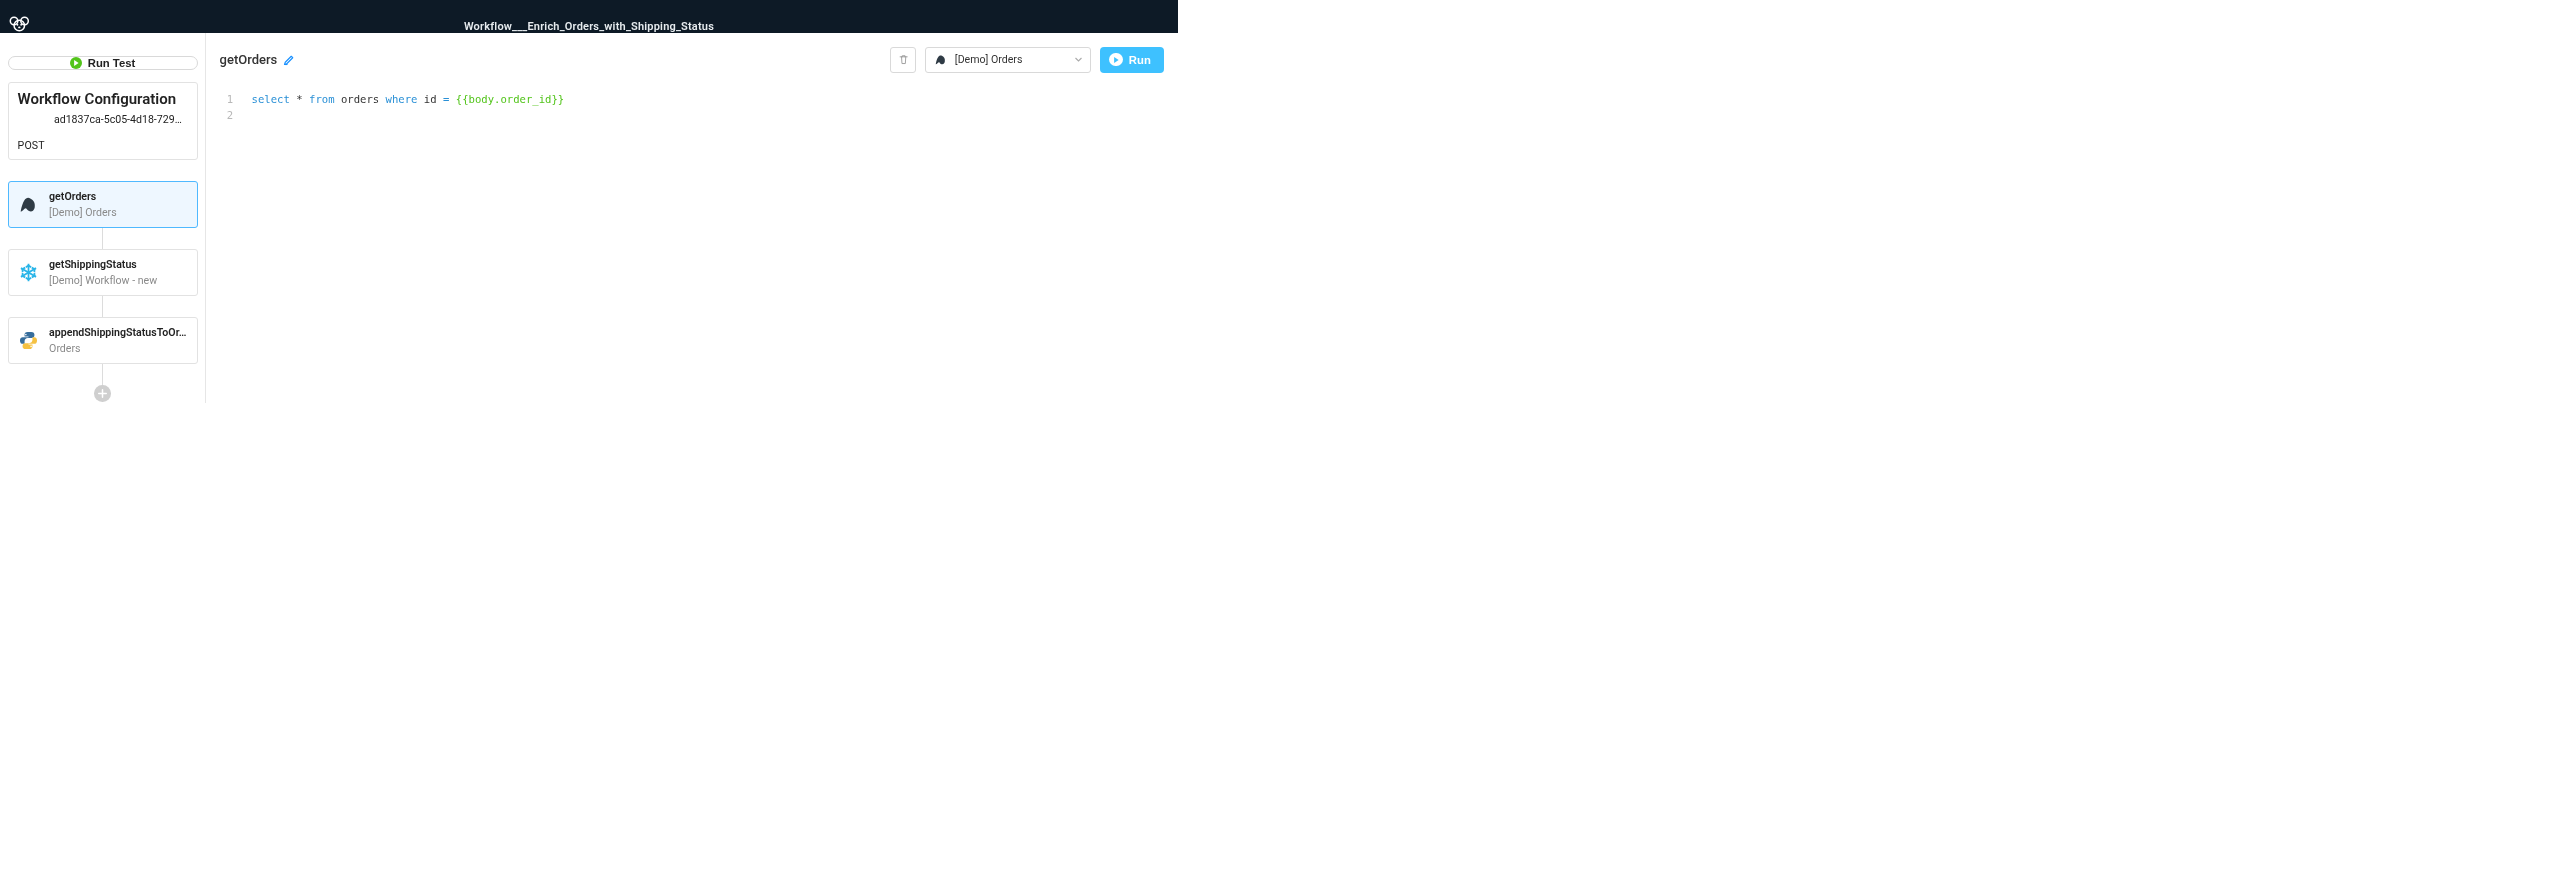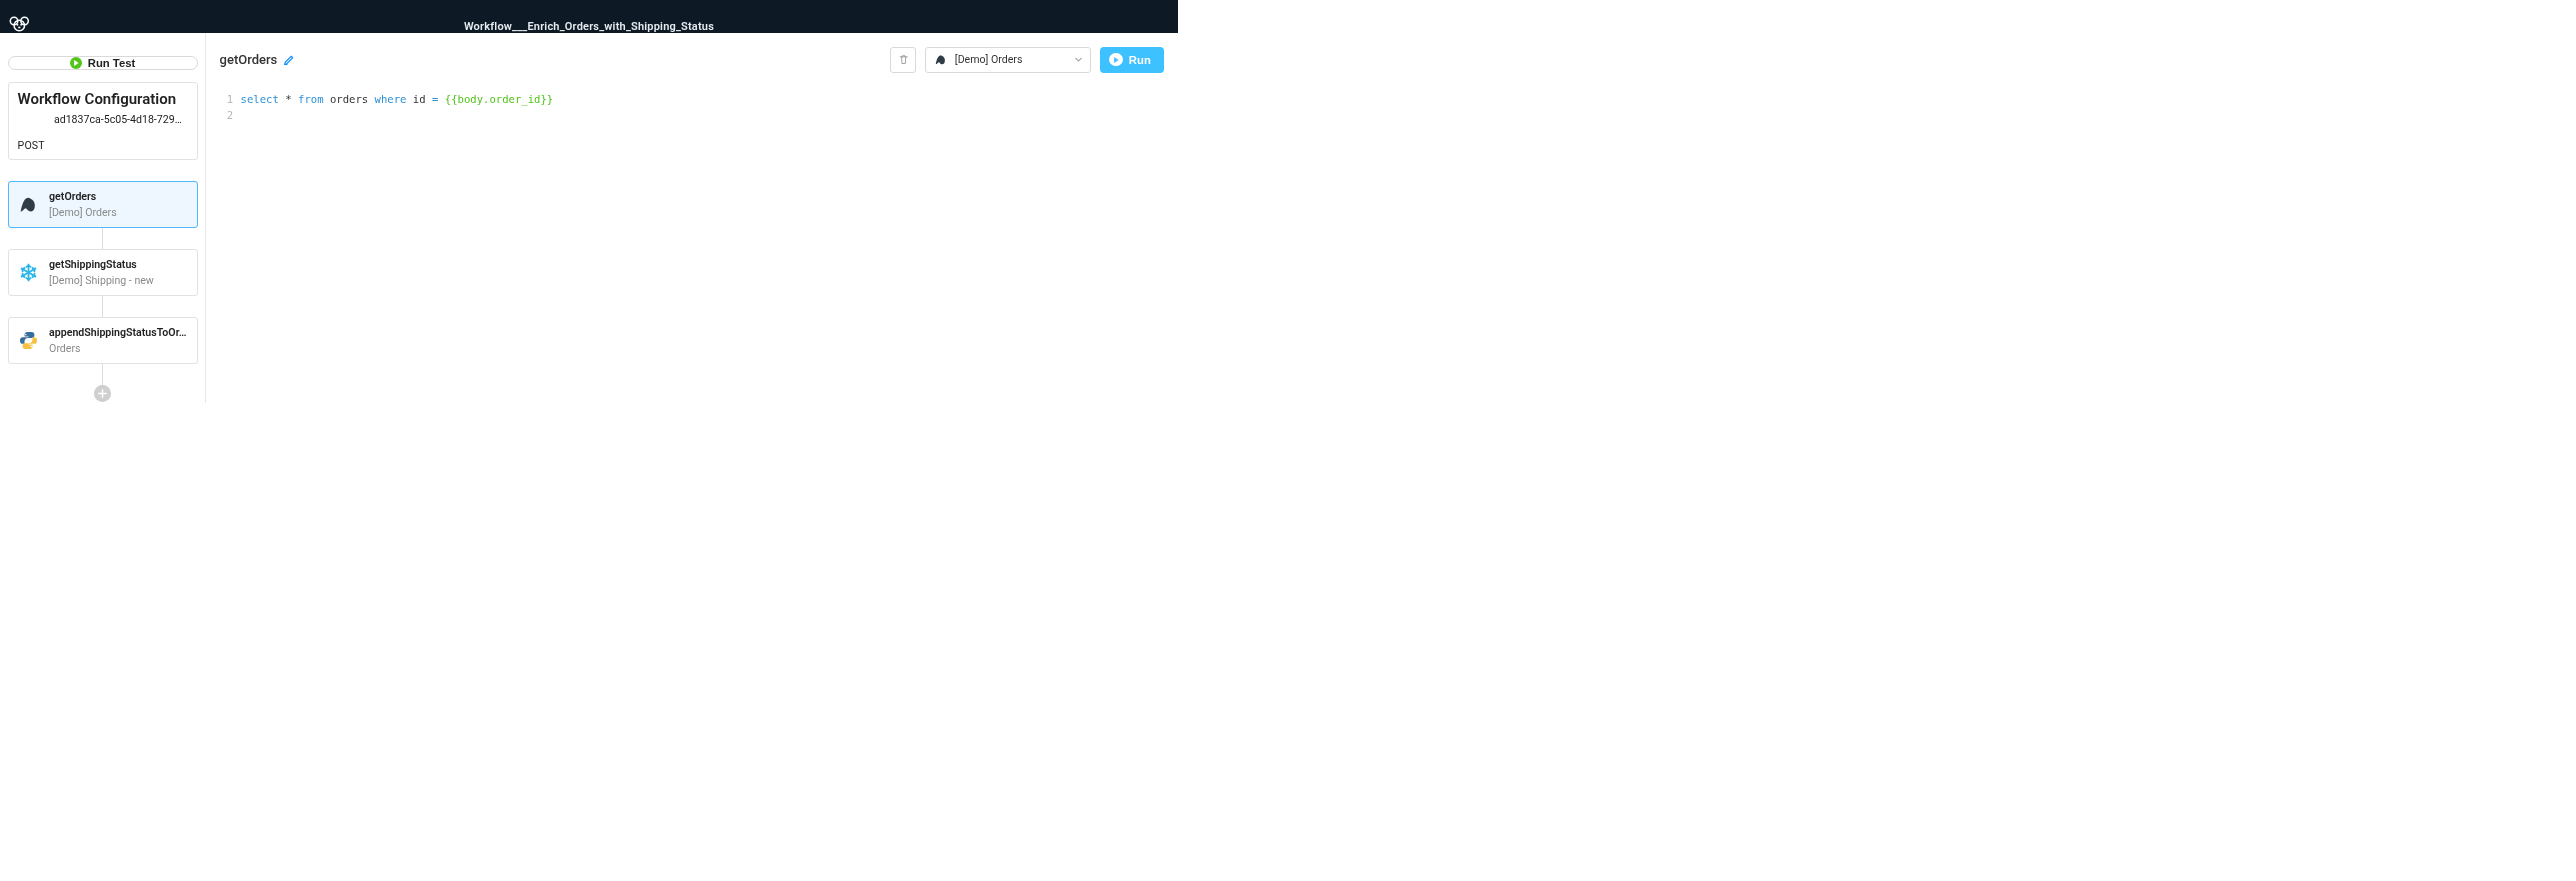"select * from orders where" .code { margin-left: none -> 11px }
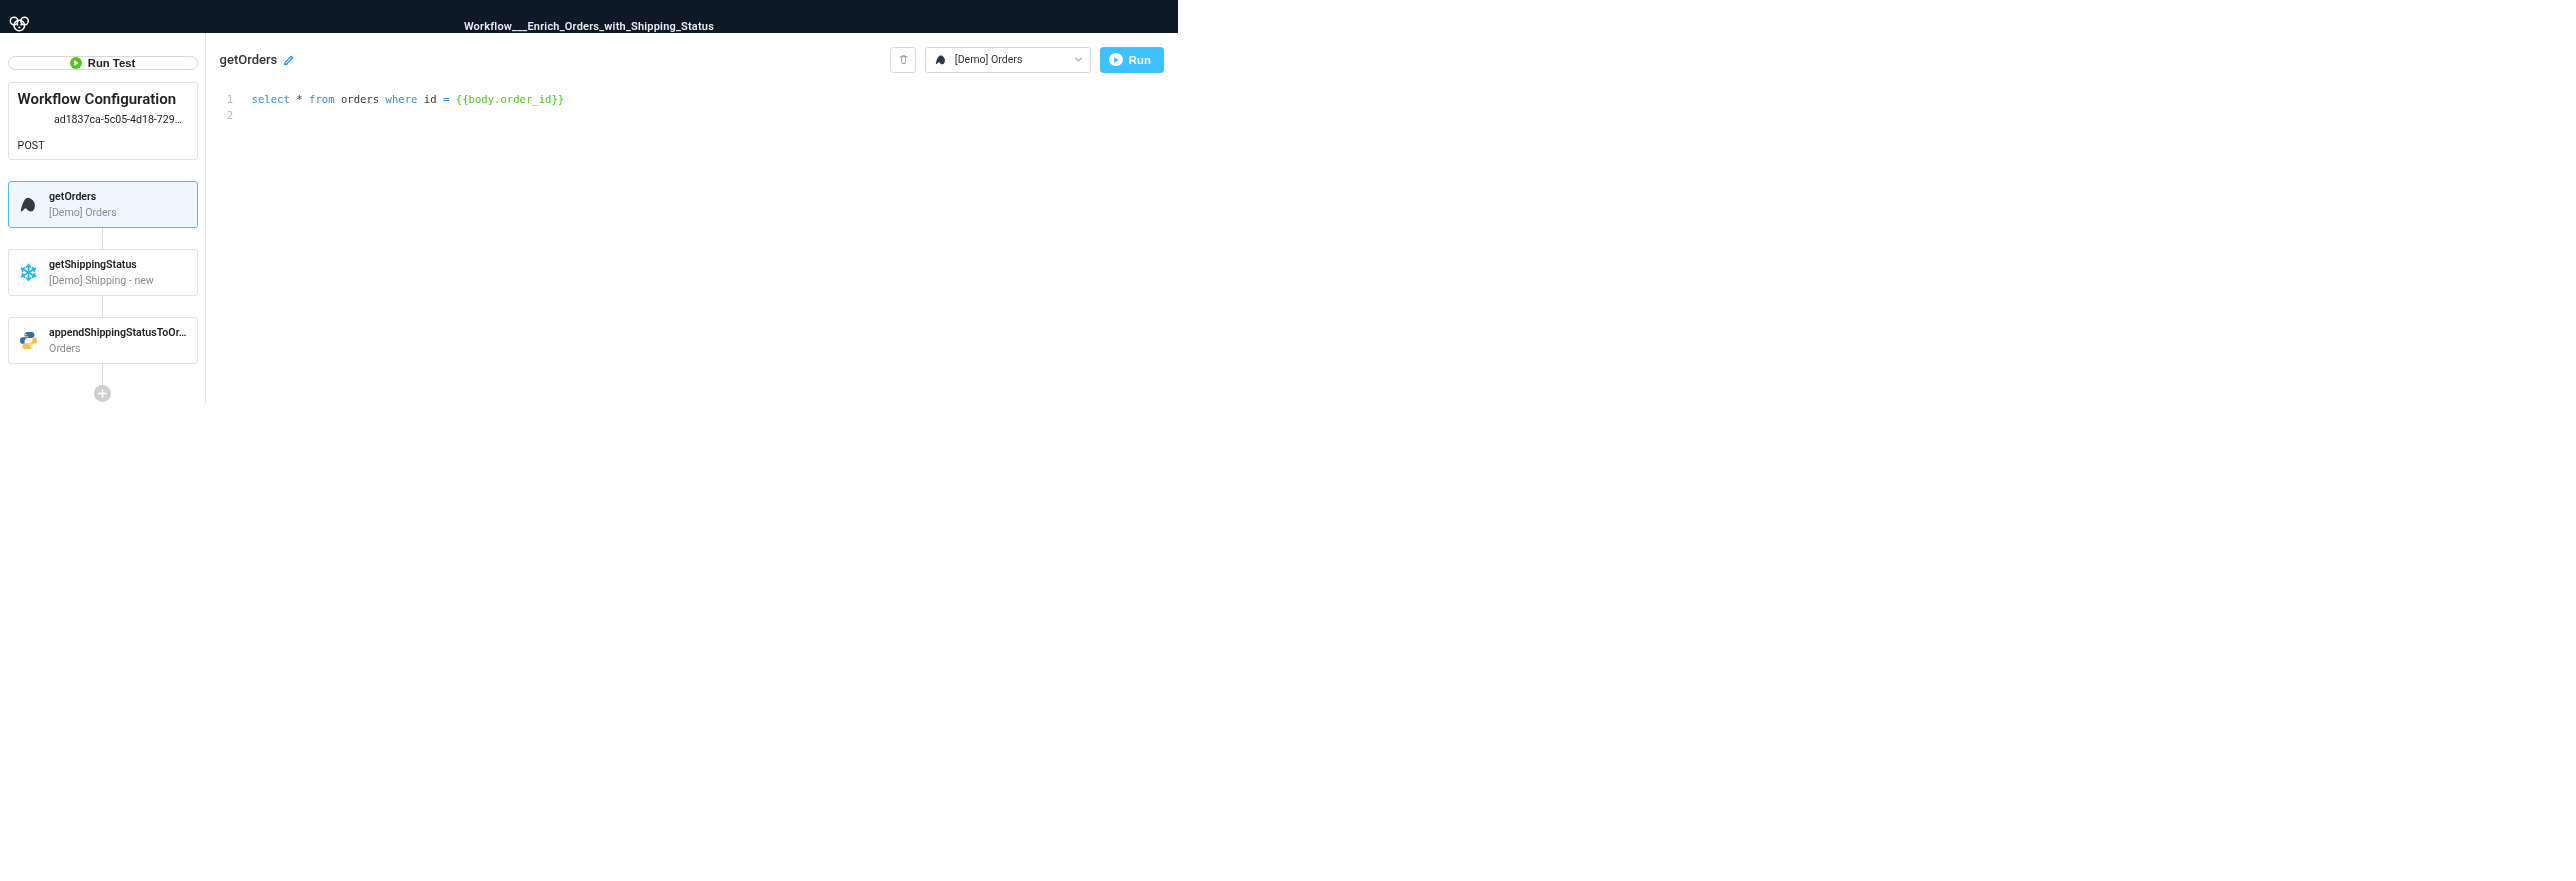"[Demo] Shipping - new" div.sub { text: Shipping -> Workflow }
